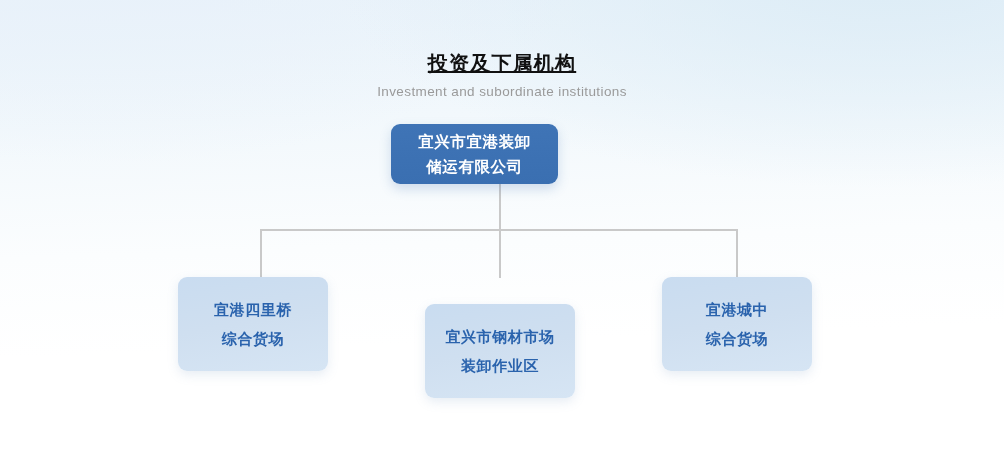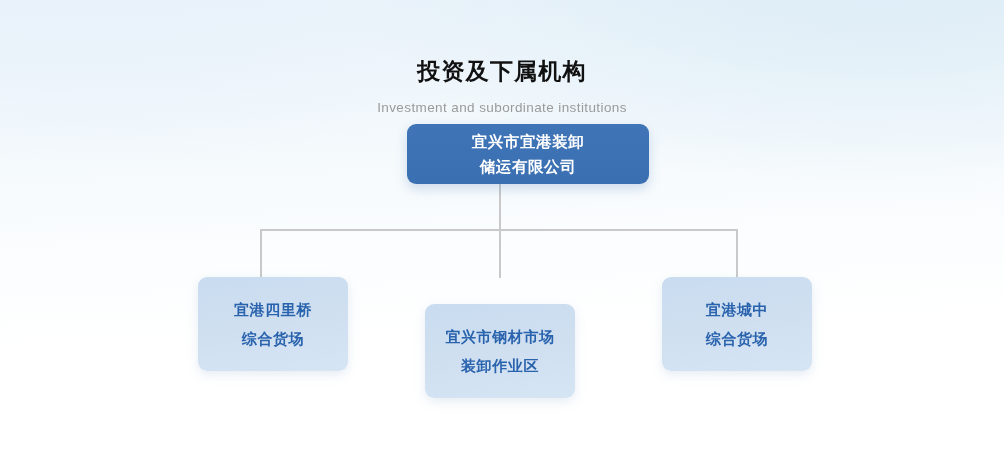"投资及下属机构" .title { font-size: 23px -> 20px; margin: 12px -> 4px; text-decoration: none -> underline }
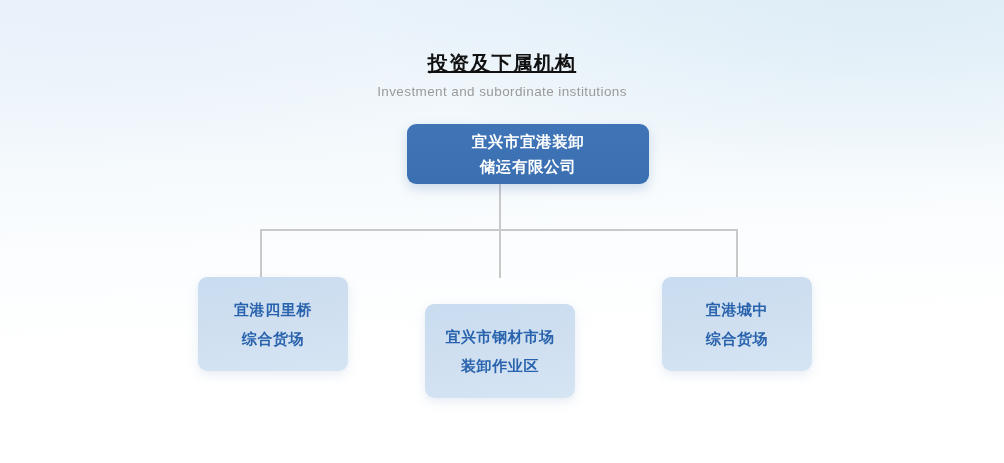"宜兴市宜港装卸" .node-root { left: 407px -> 391px; width: 242px -> 167px }
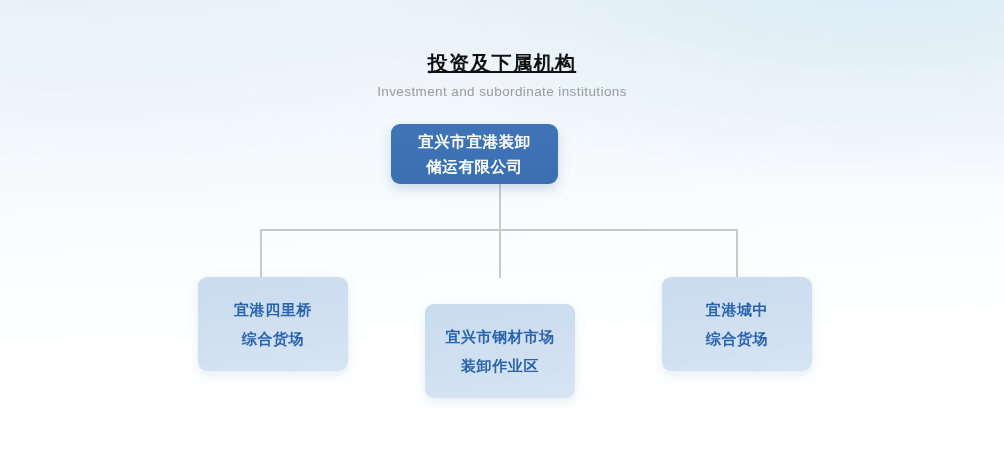"宜港四里桥" .child-0 { left: 198px -> 178px }
